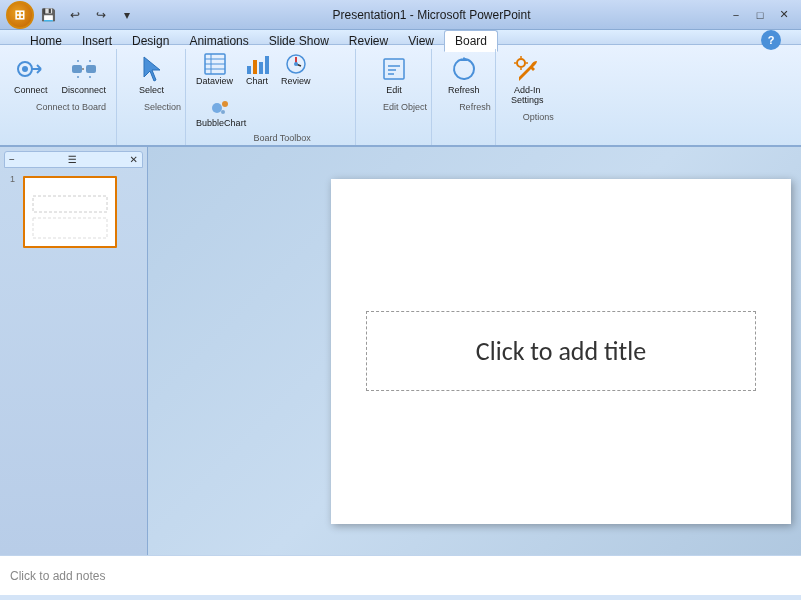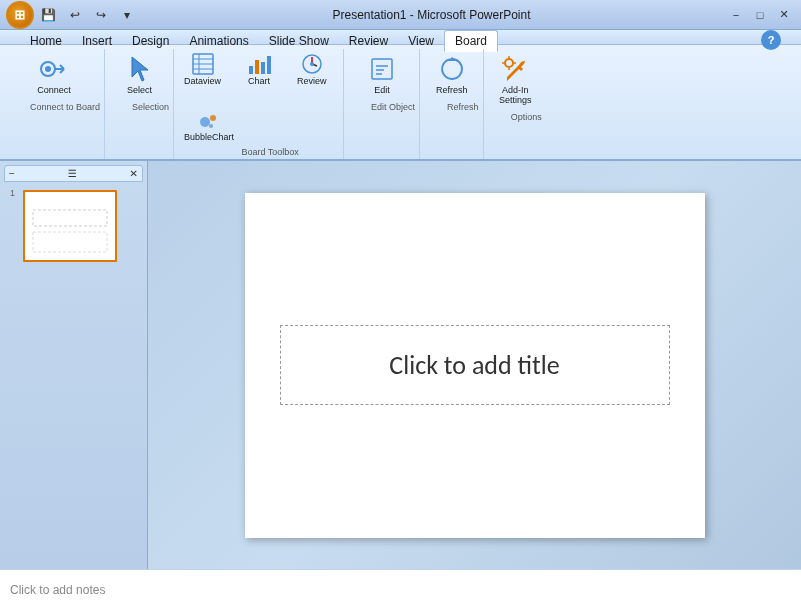"Dataview" .ribbon-group-buttons { gap: 16px -> 2px }
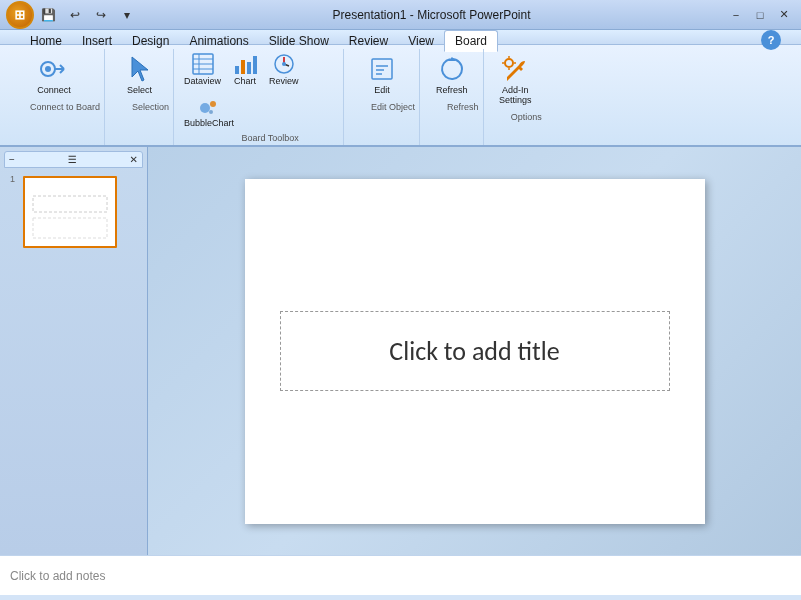"Disconnect" div.ribbon-btn-large { html: none -> <div> <div> <svg> <rect></rect> <line></line> <rect></rect> <line></line> <line></line> <line></line> <line></line> </svg> </div> <span>Disconnect</span> </div> }
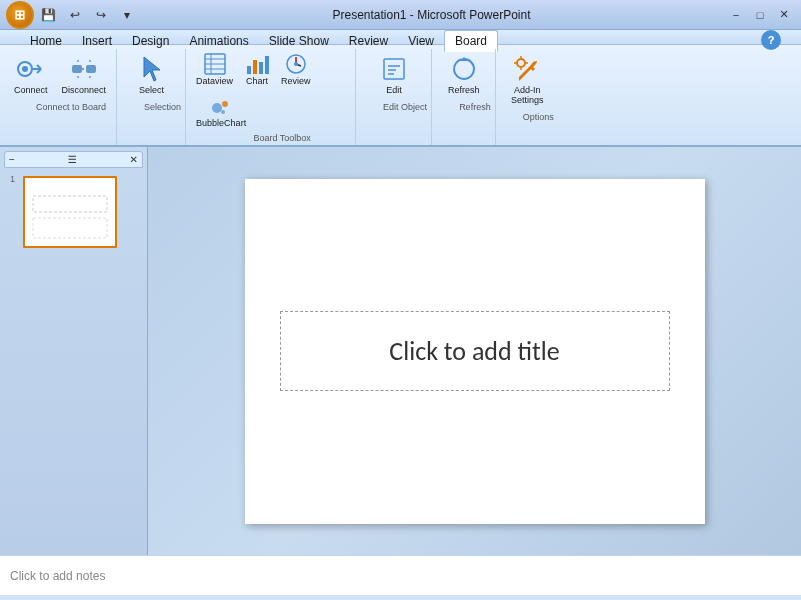"Click to add title" #slide-main { align-items: center -> flex-end }
